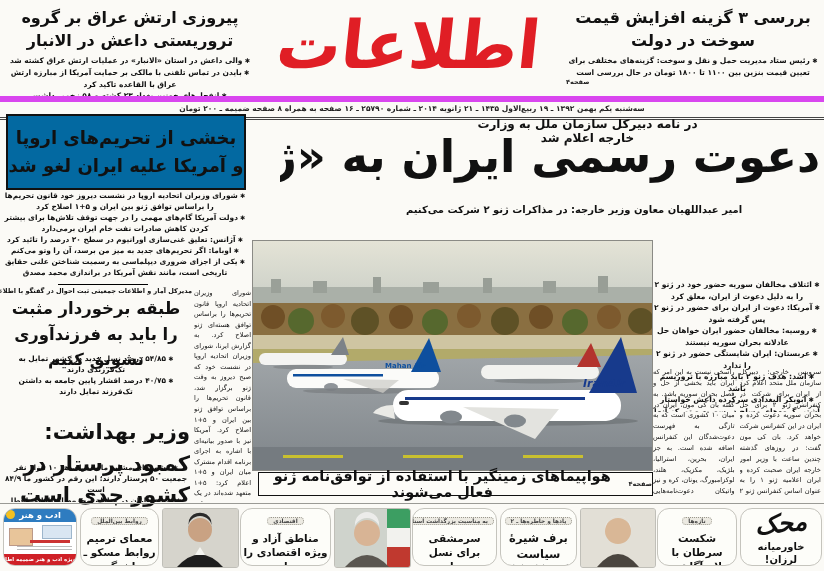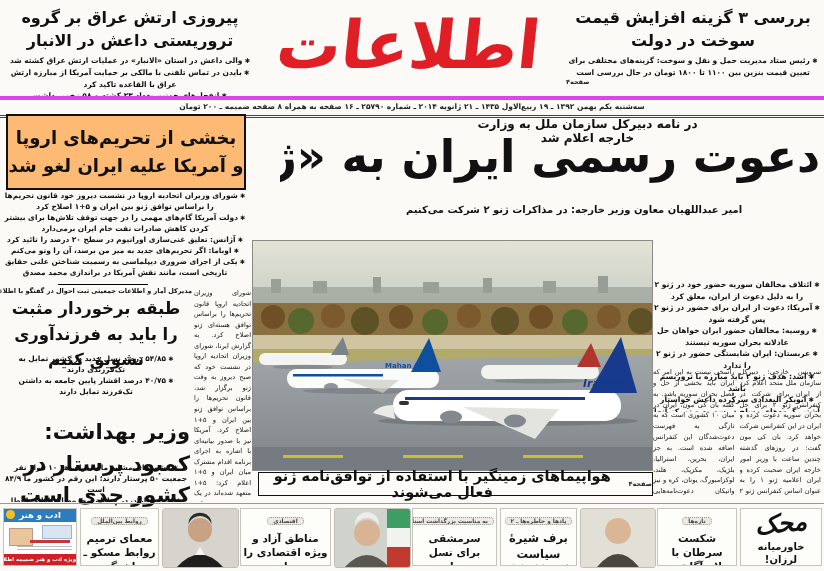"سه‌شنبه یکم بهمن ۱۳۹۲ ـ" #dateline { border-top: 4px solid #d946ef -> 6px solid #d946ef }
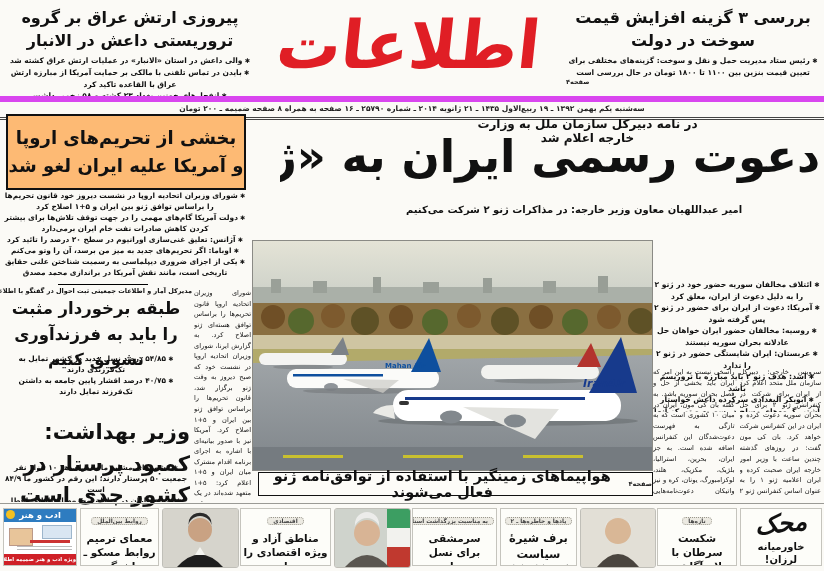"بخشی از تحریم‌های اروپا و" #sanc-box { background: #fdba74 -> #0369a1 }
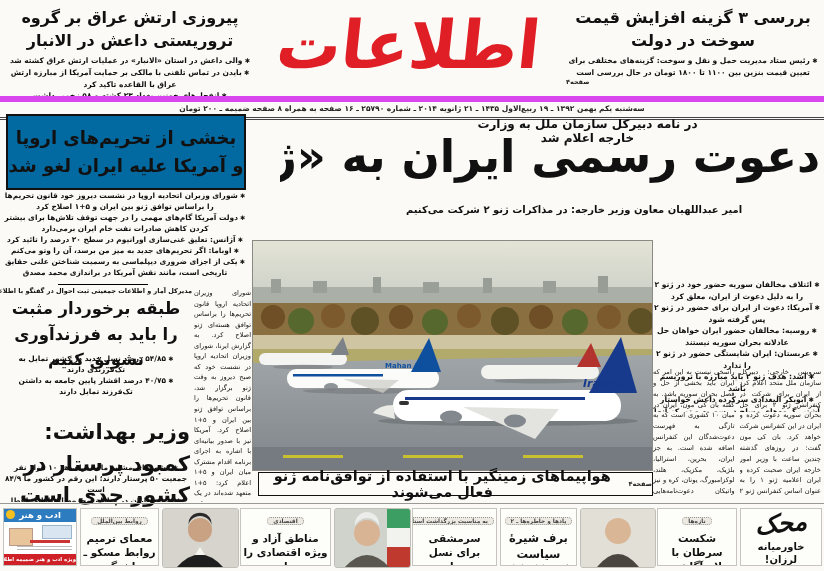"ادب و هنر" .bbox { border-radius: 0 -> 12px }
